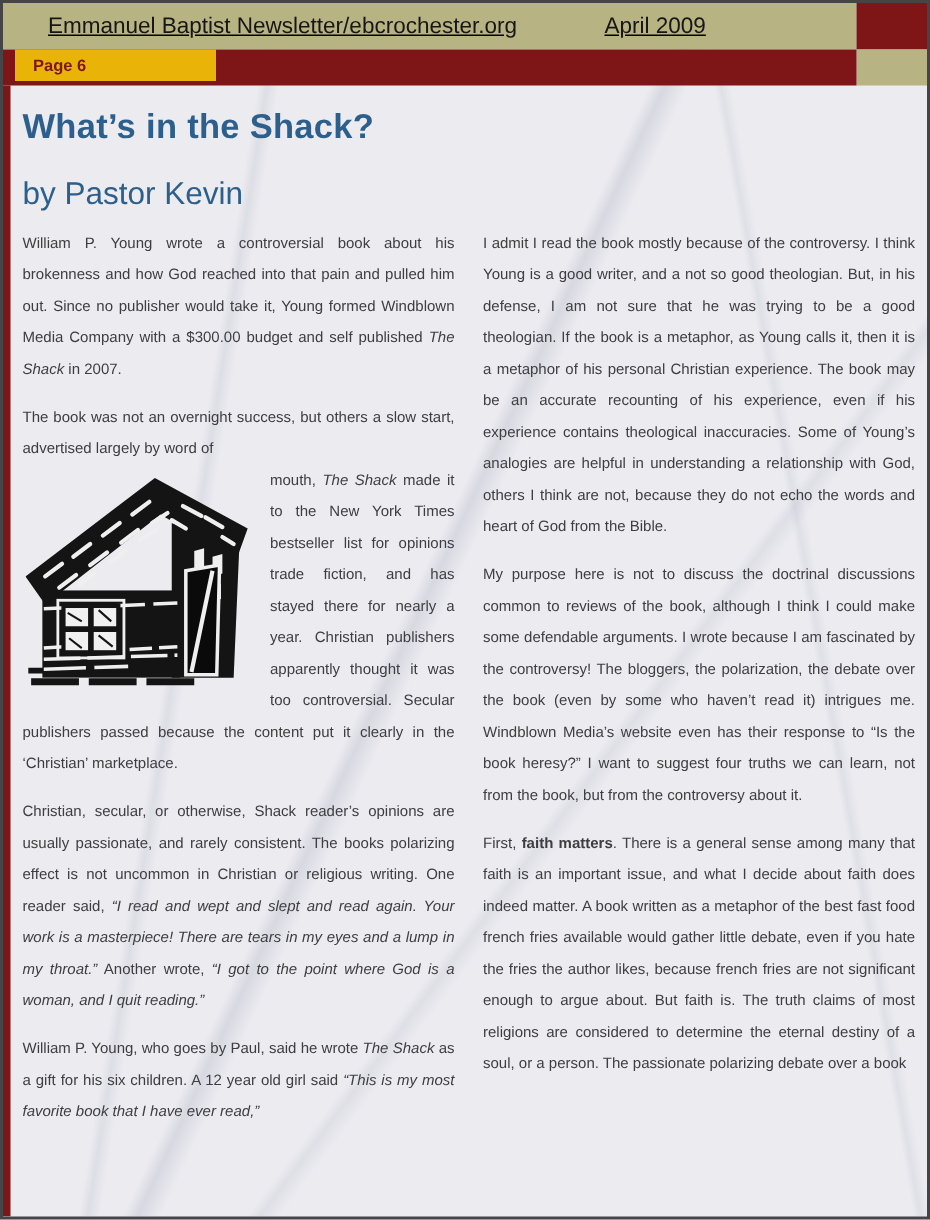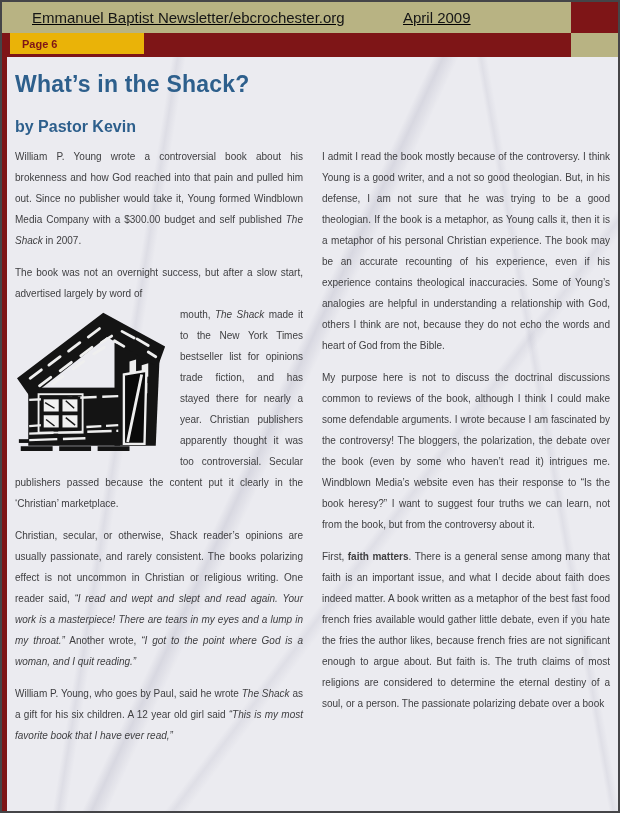"by Pastor Kevin" .article-byline { font-size: 16px -> 21px; font-weight: bold -> normal }
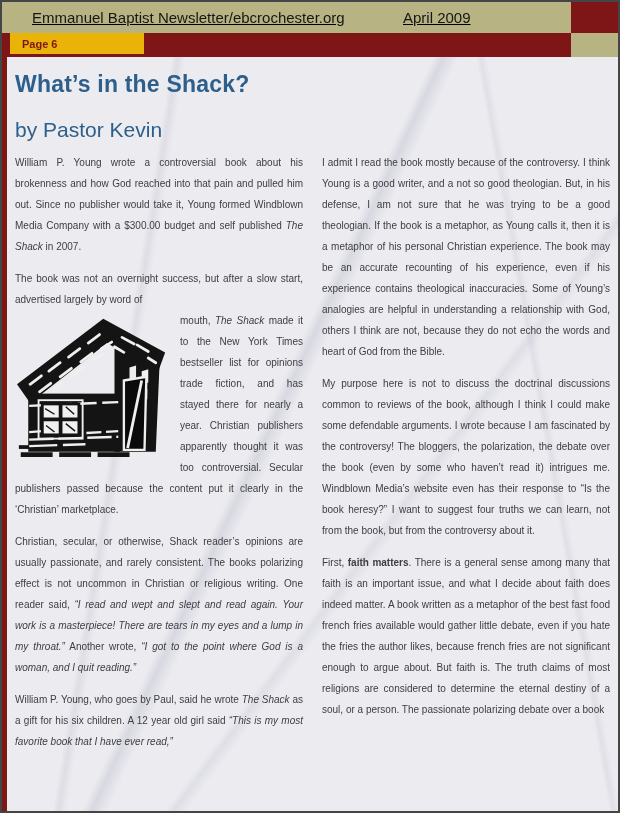"The book was not an" span { text: after -> others }
